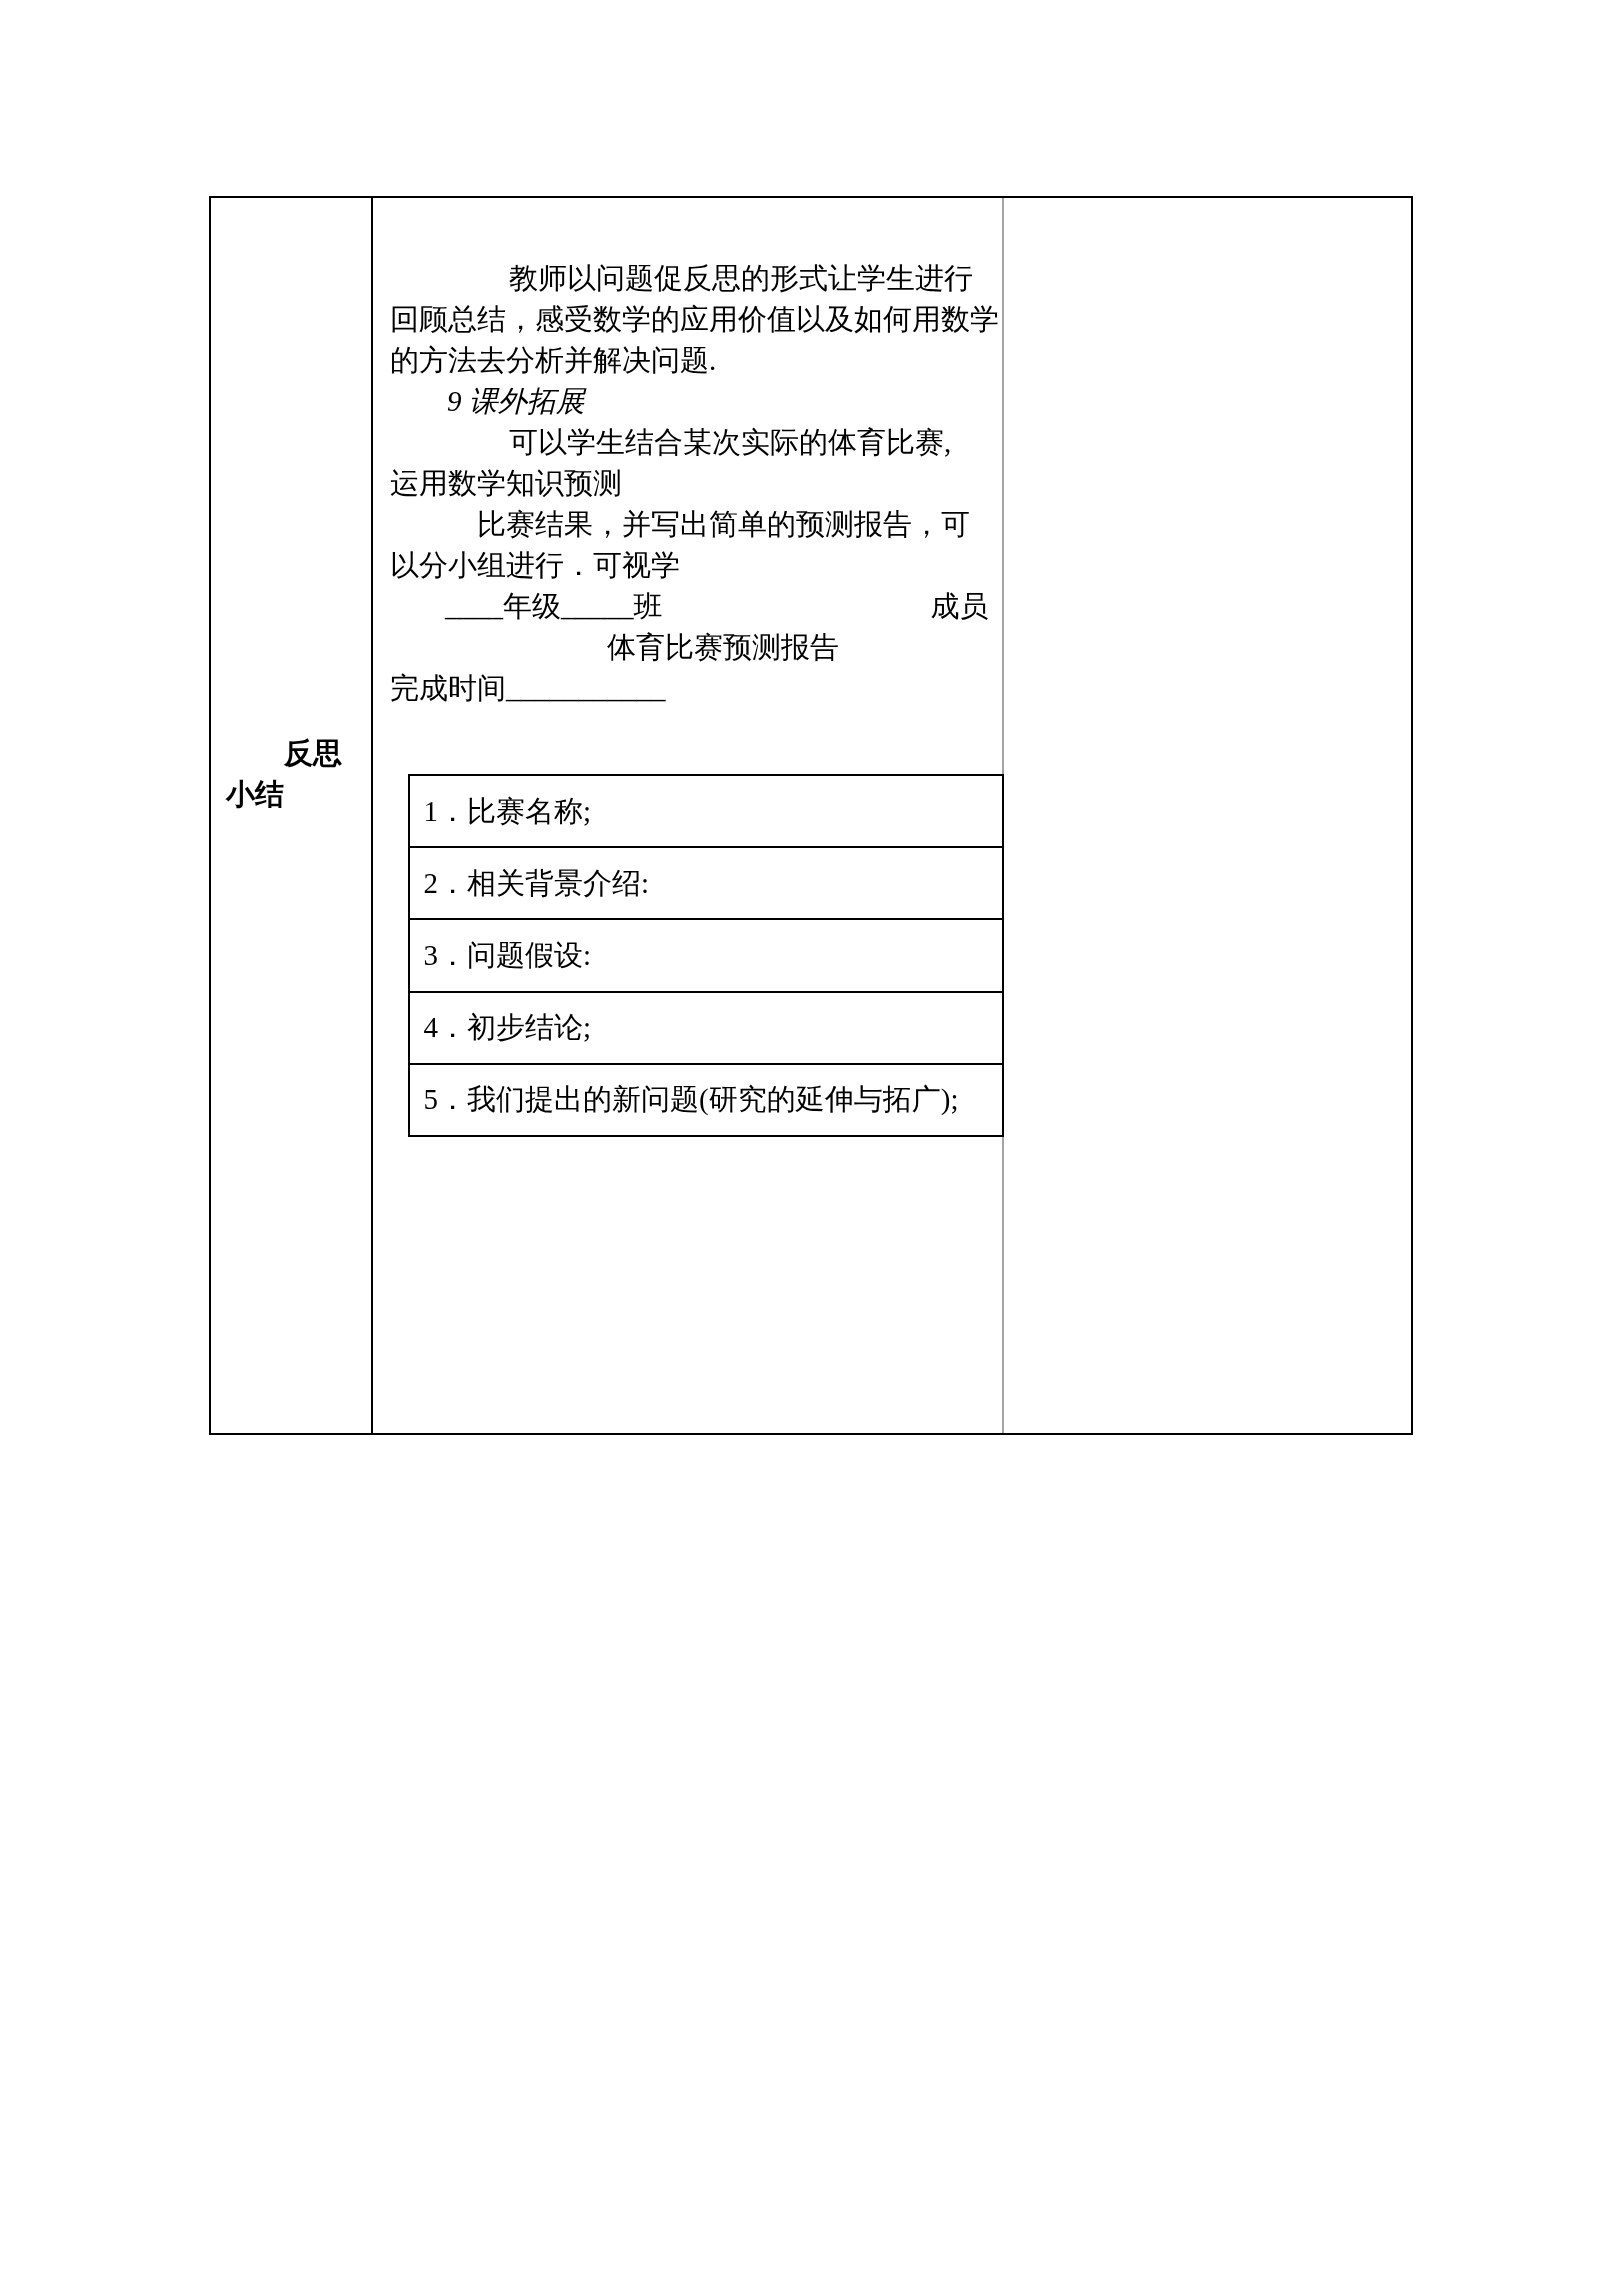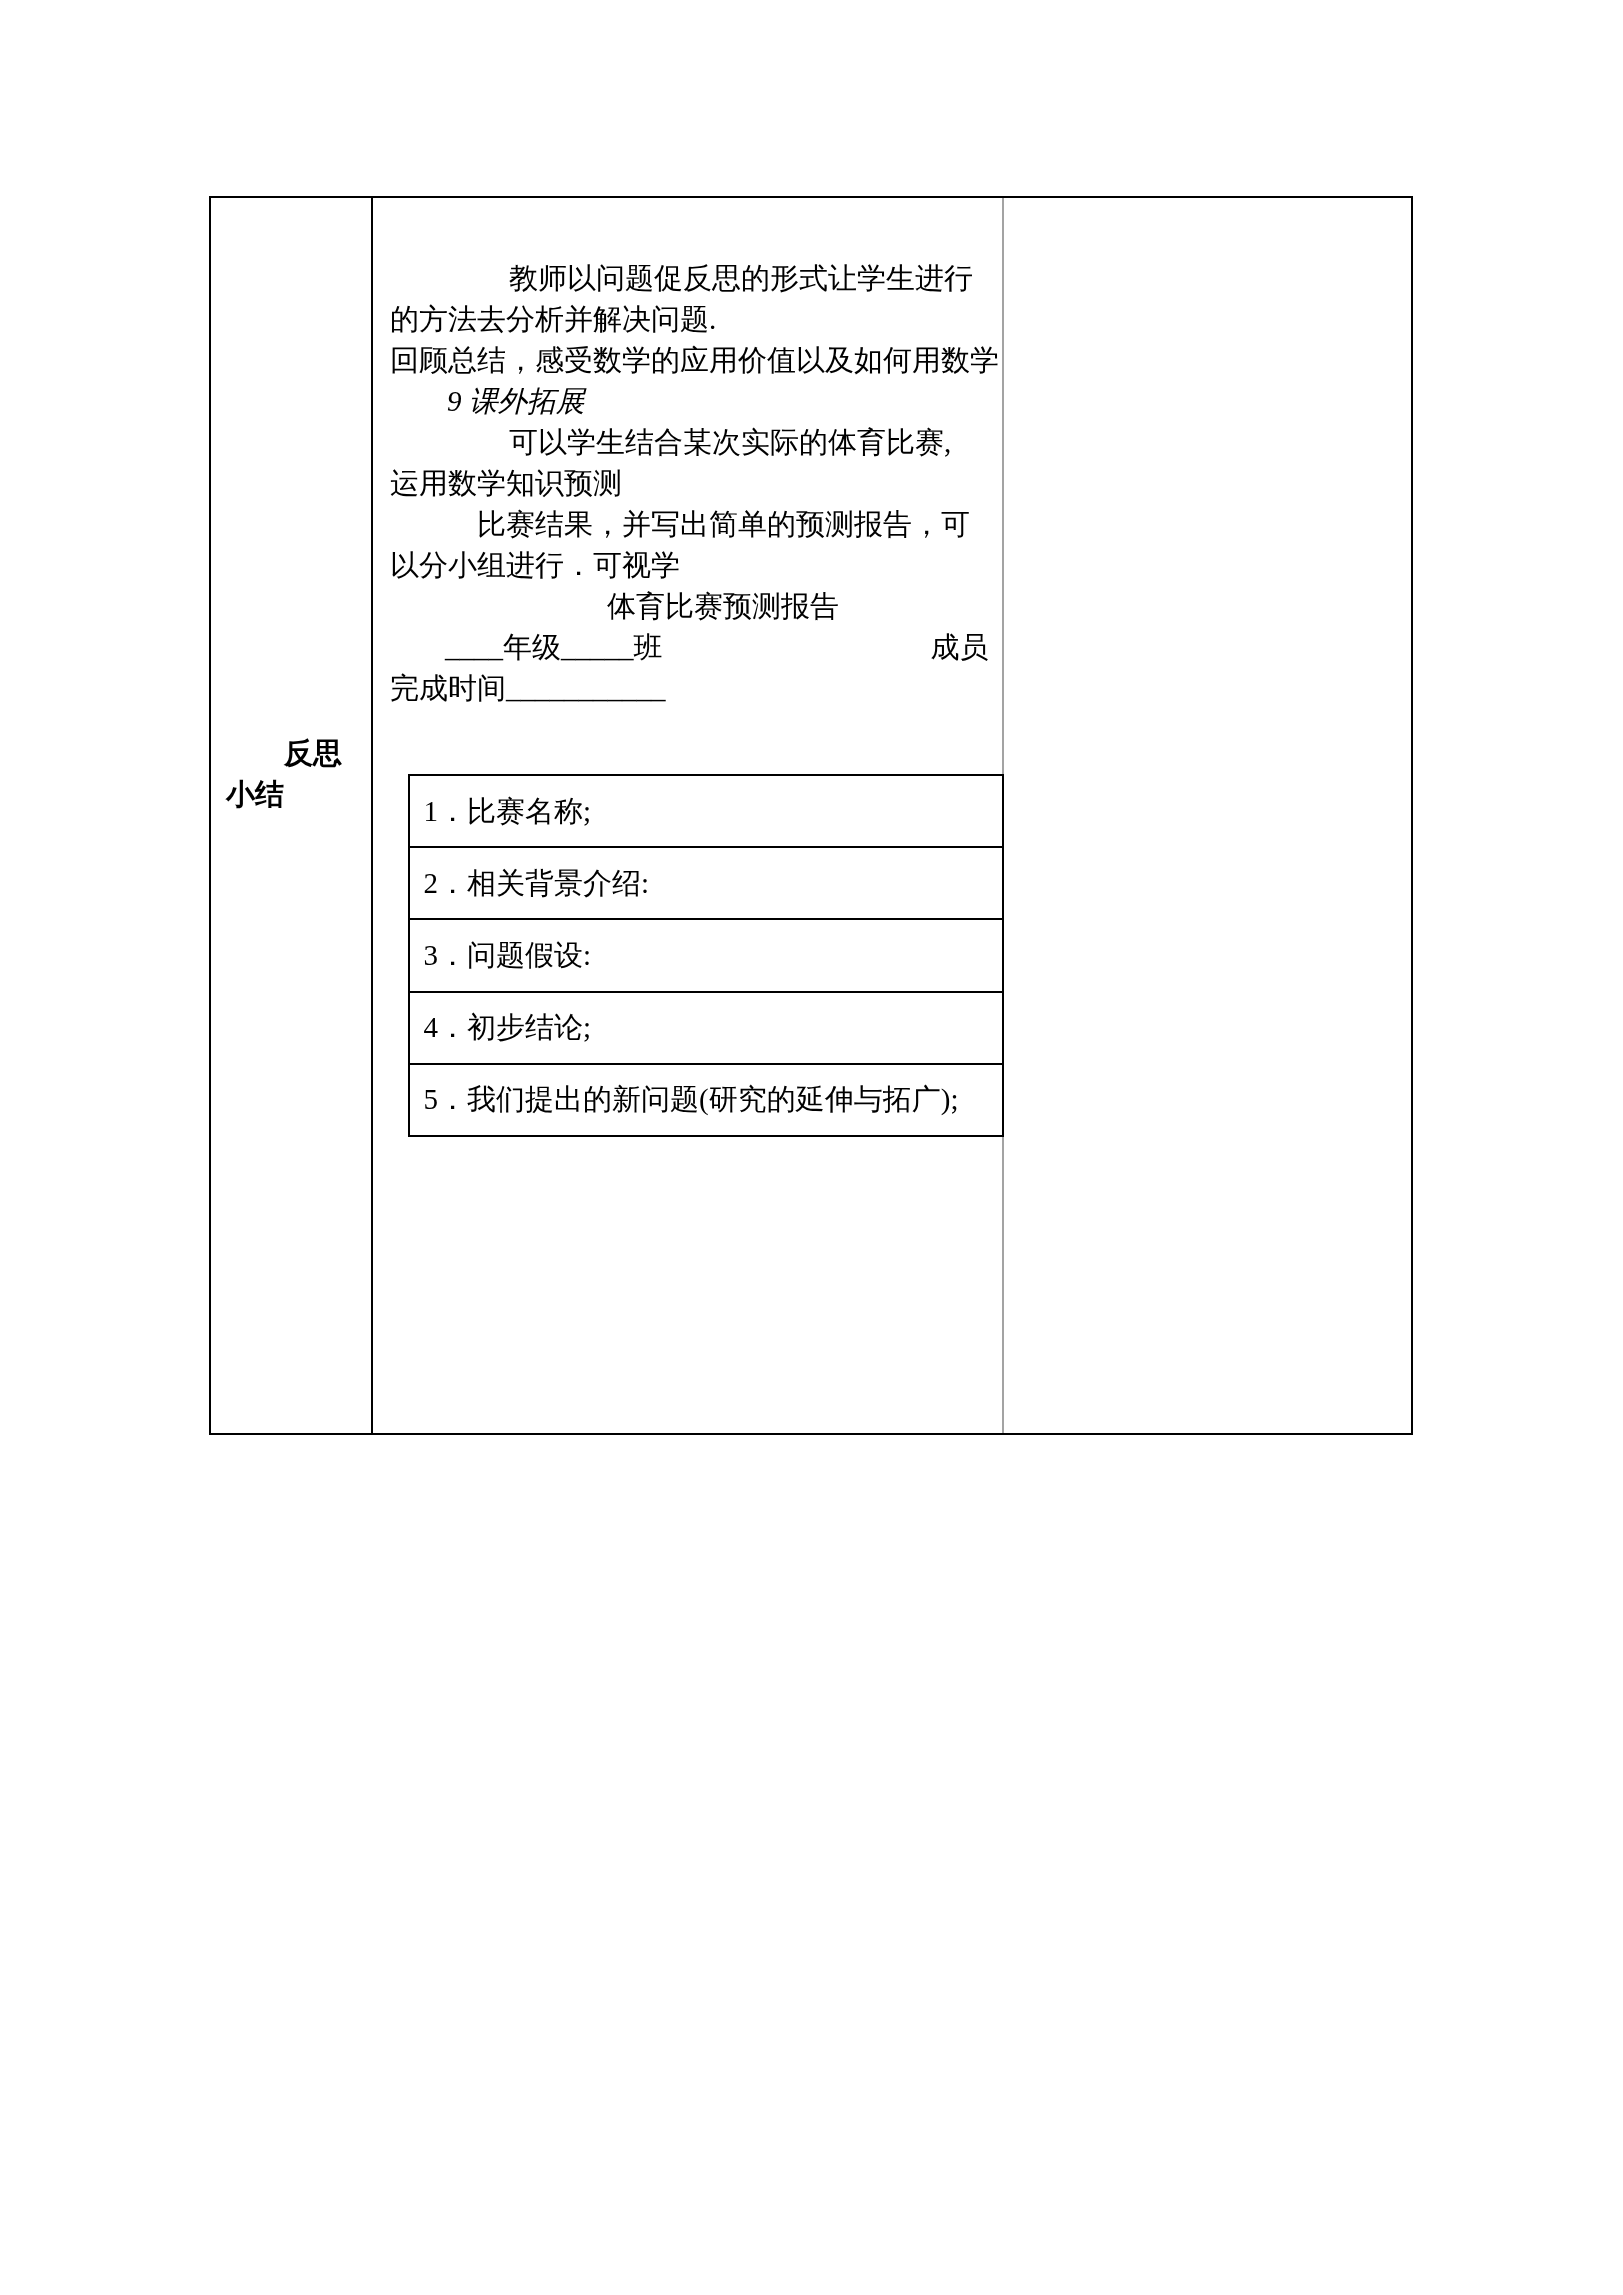"的方法去分析并解决问题." div.line { order: before "回顾总结，感受数学的应用价值以及如何用数学" -> after "回顾总结，感受数学的应用价值以及如何用数学" }
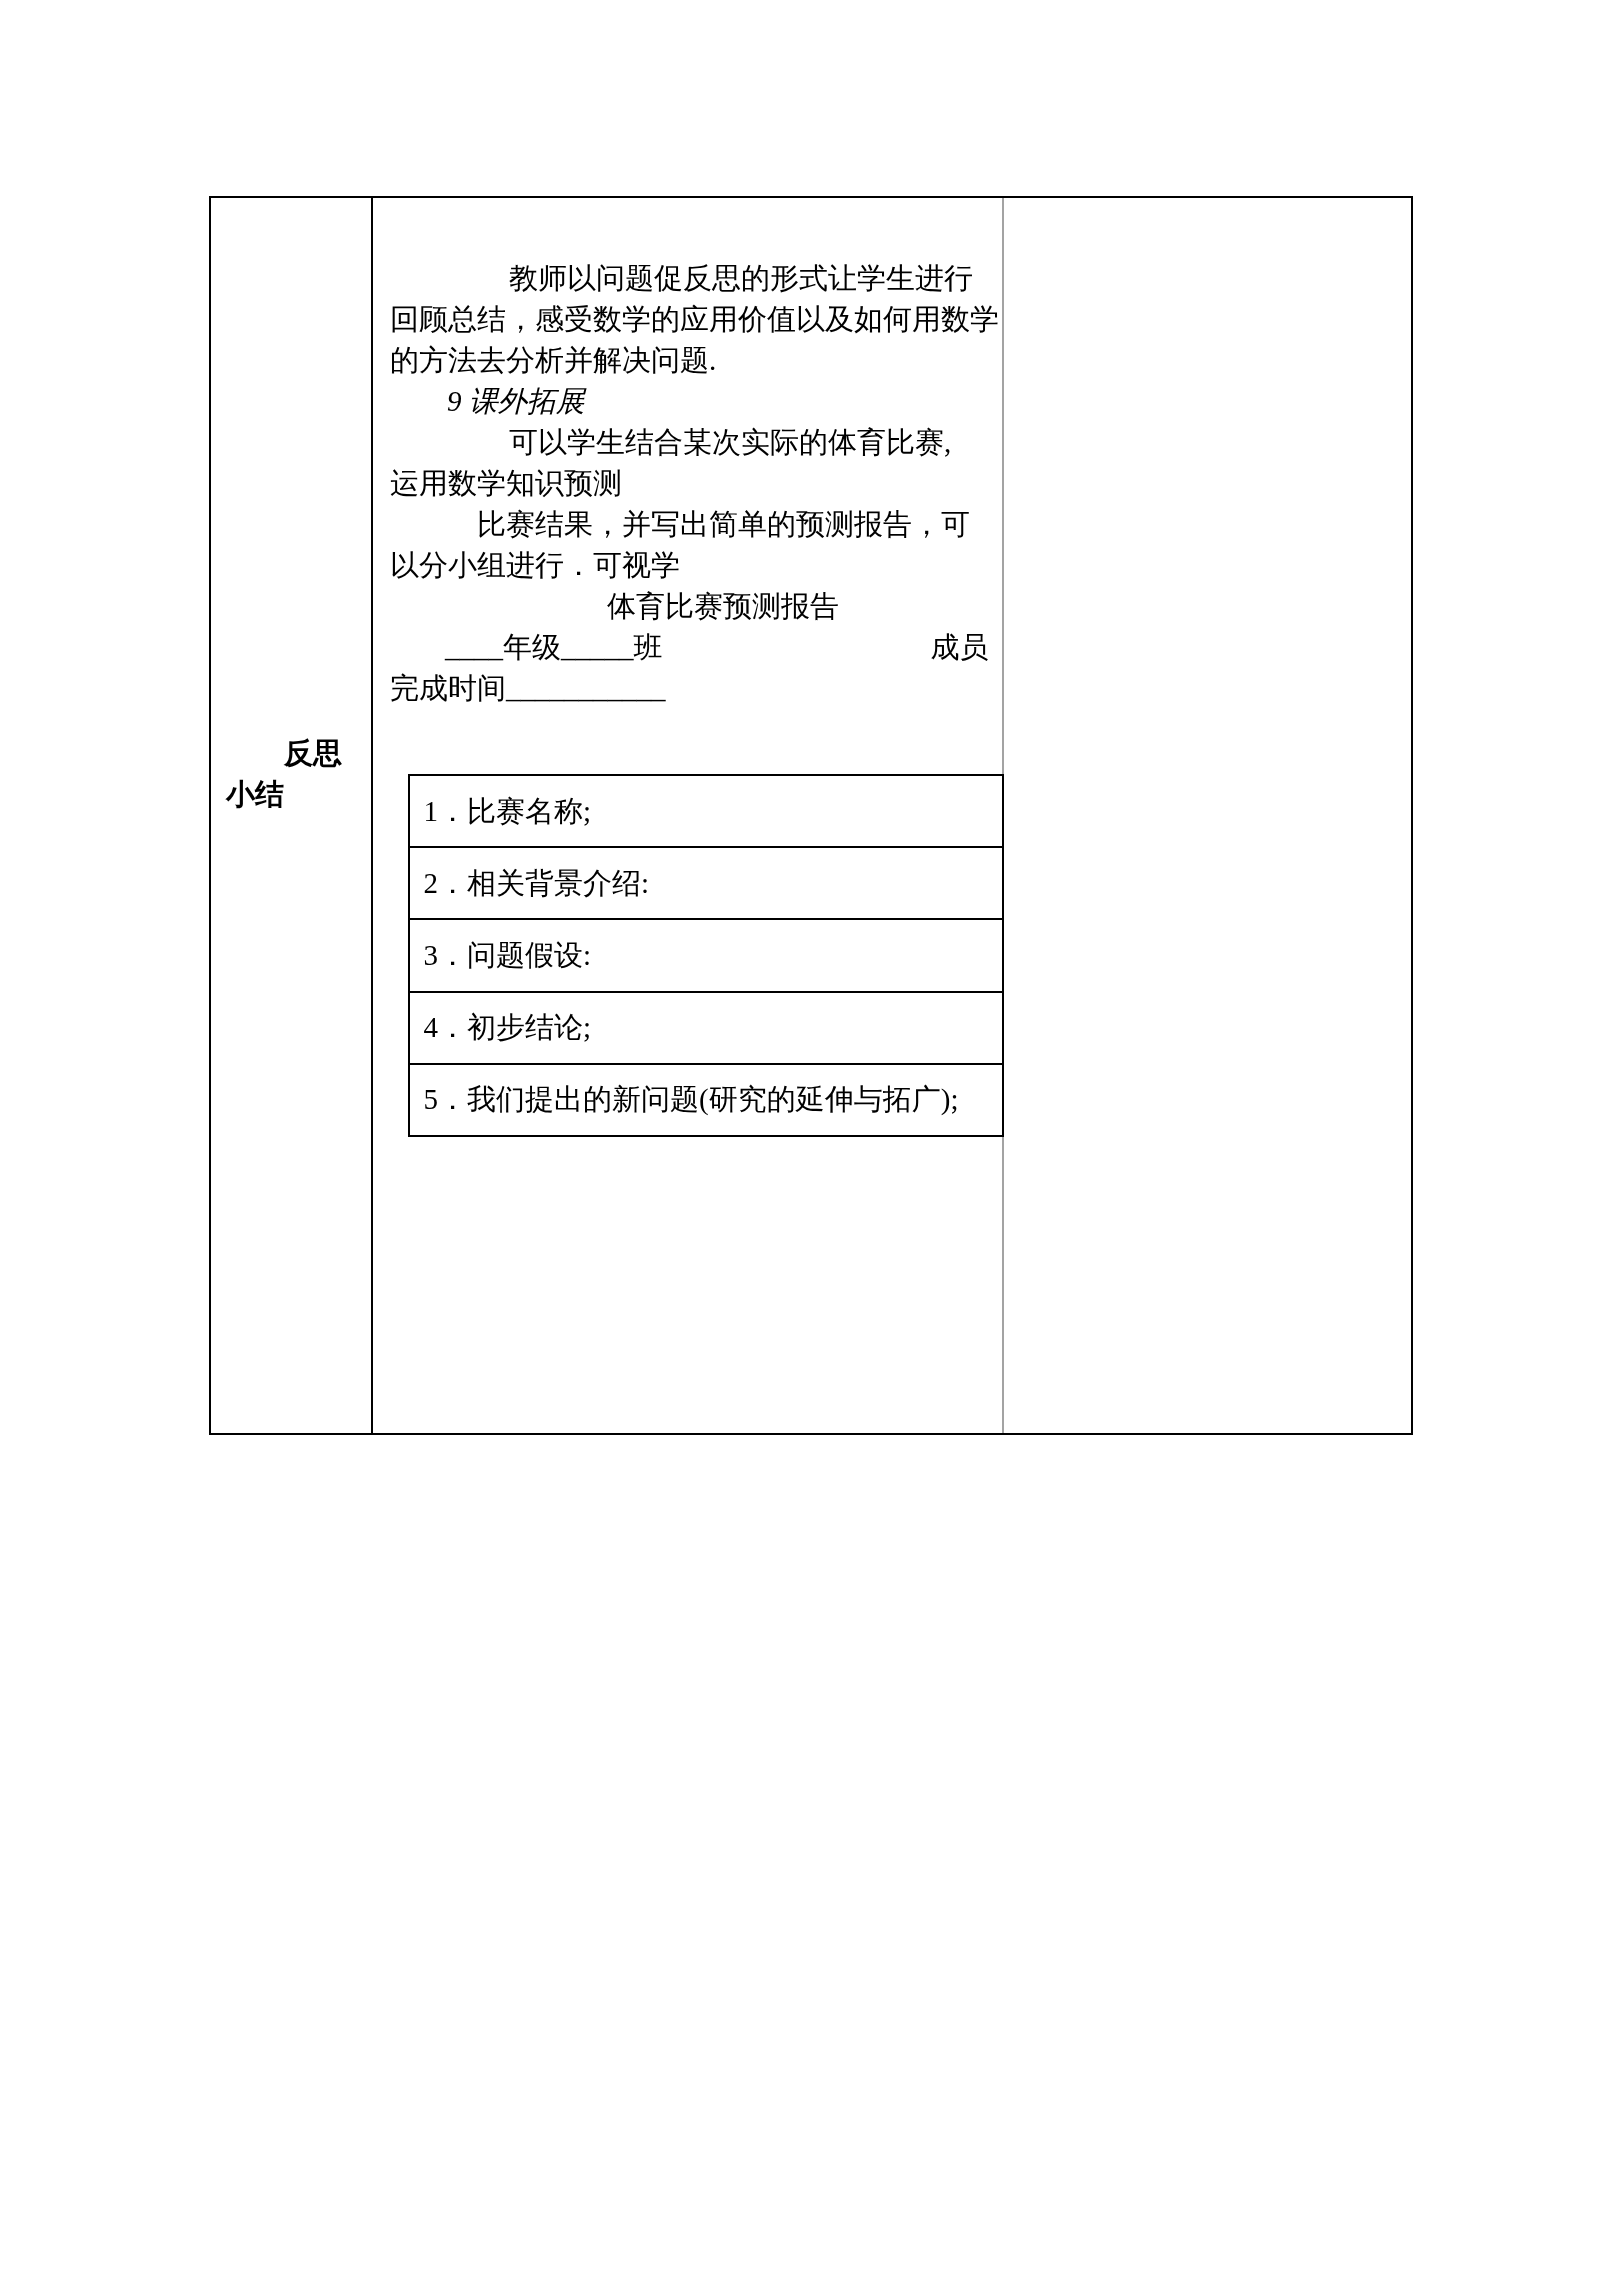"体育比赛预测报告" div.line { order: before "____年级_____班" -> after "____年级_____班" }
